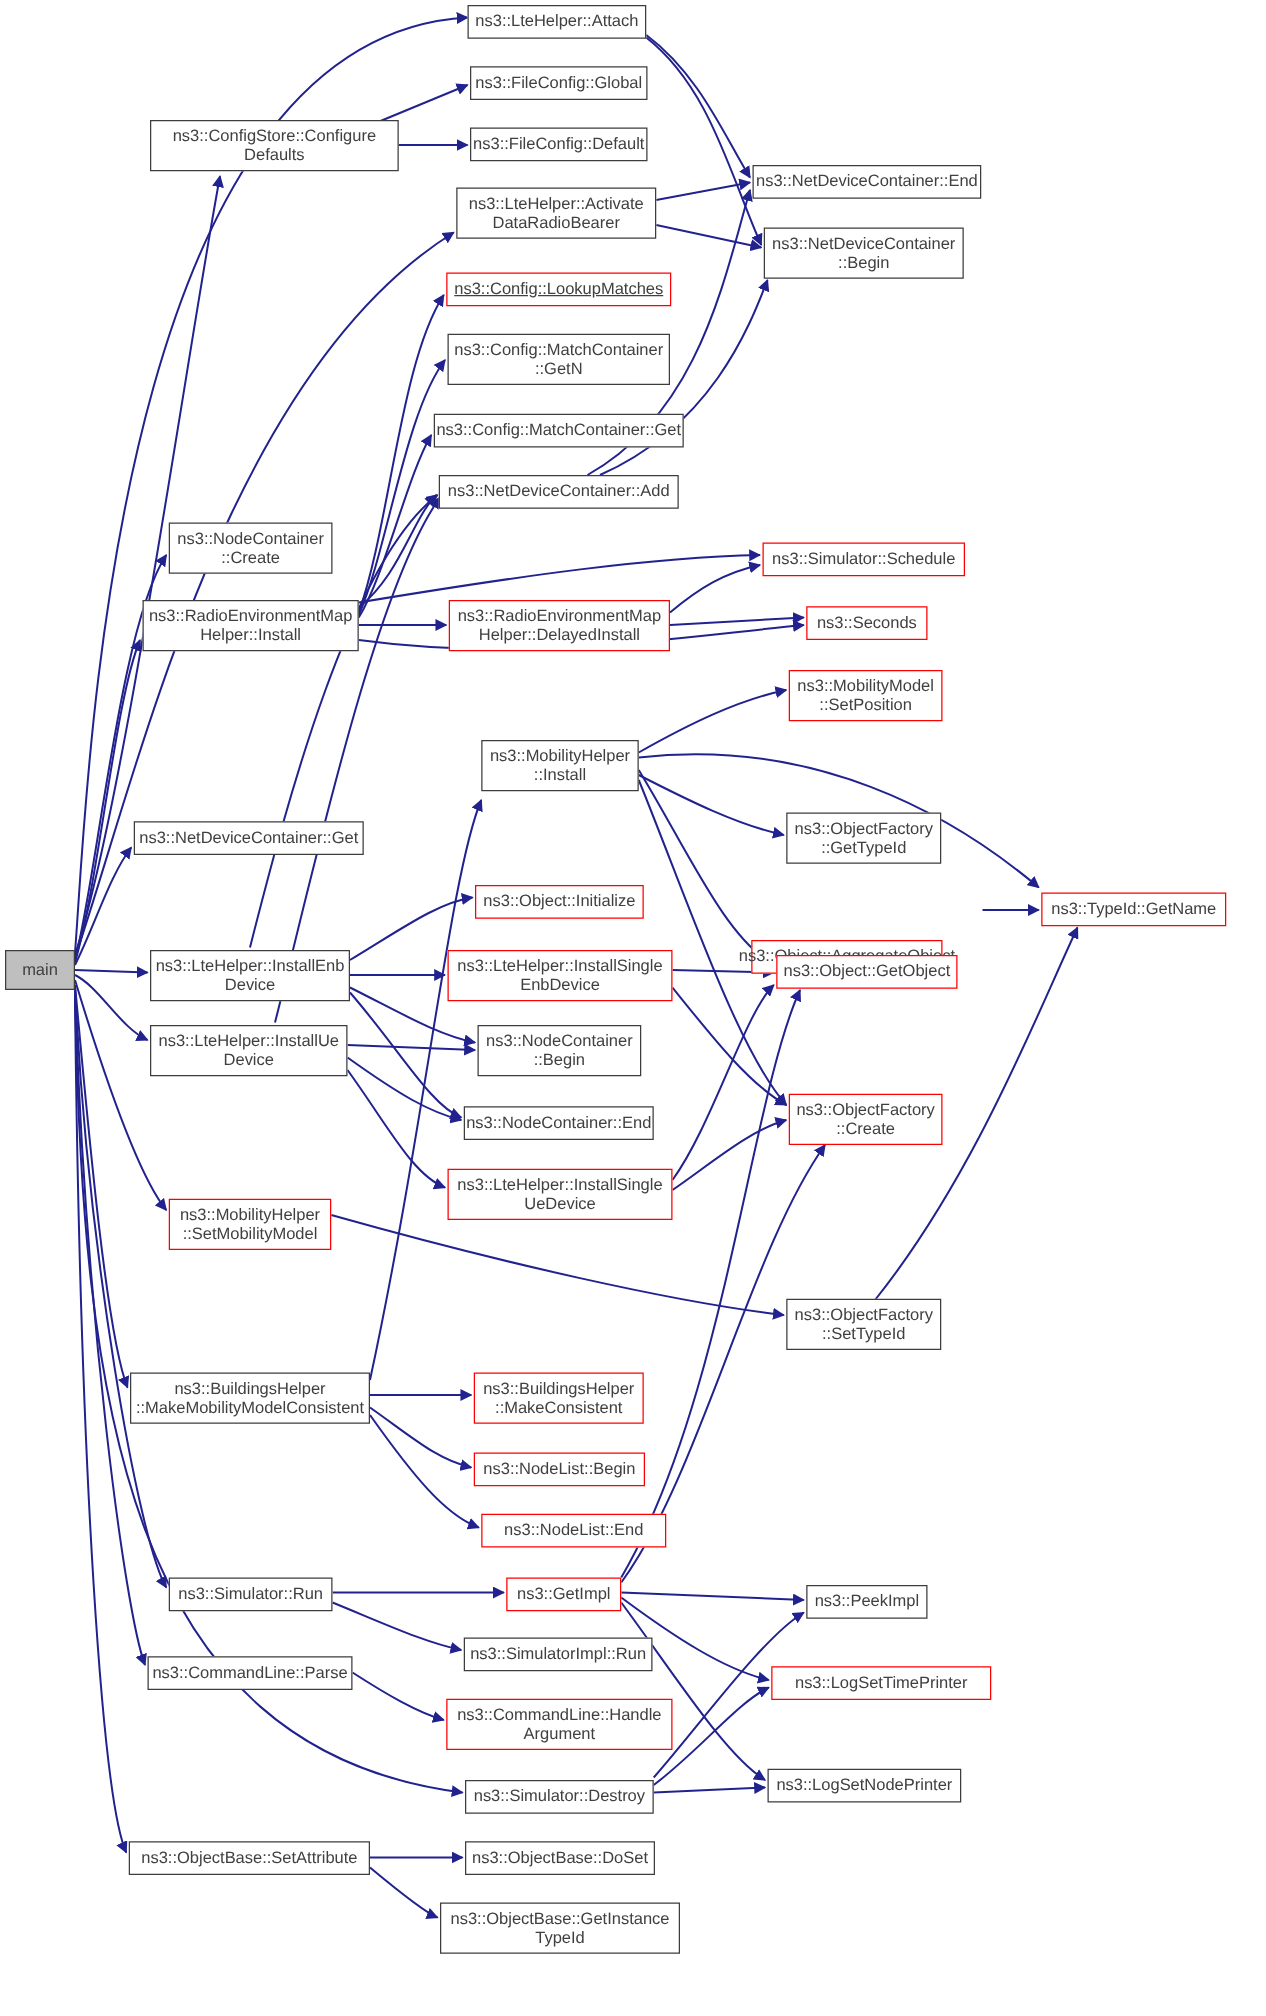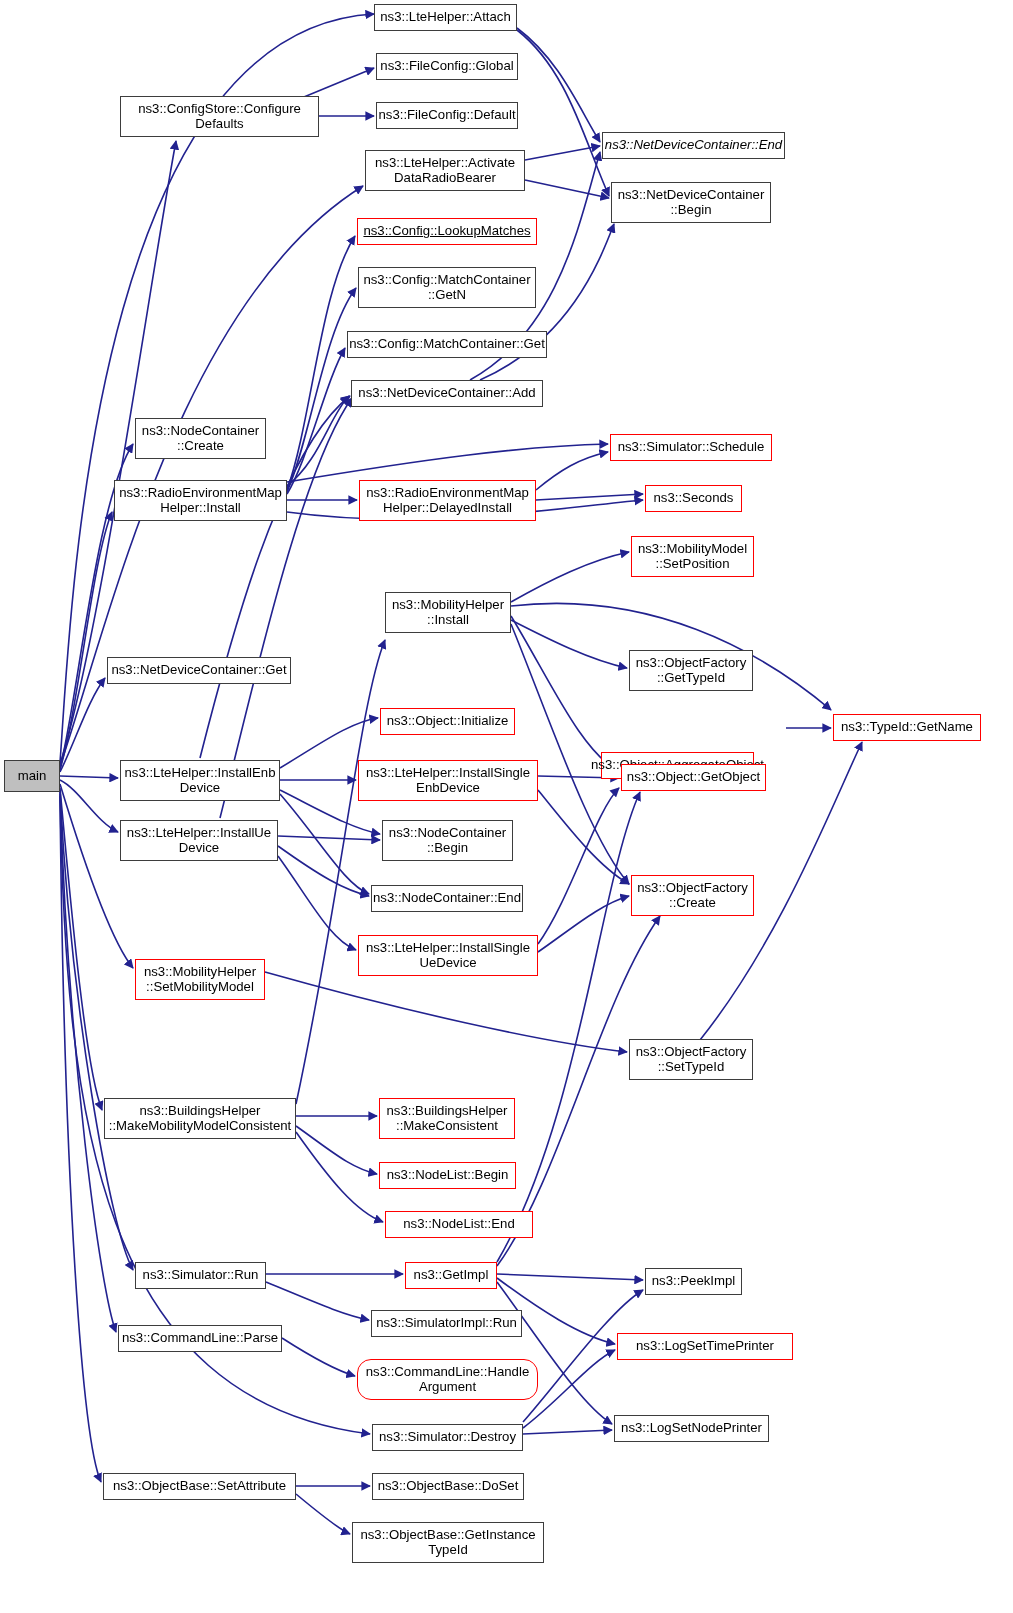"ns3::LteHelper::Attach" .node { color: #000000 -> #404040 }
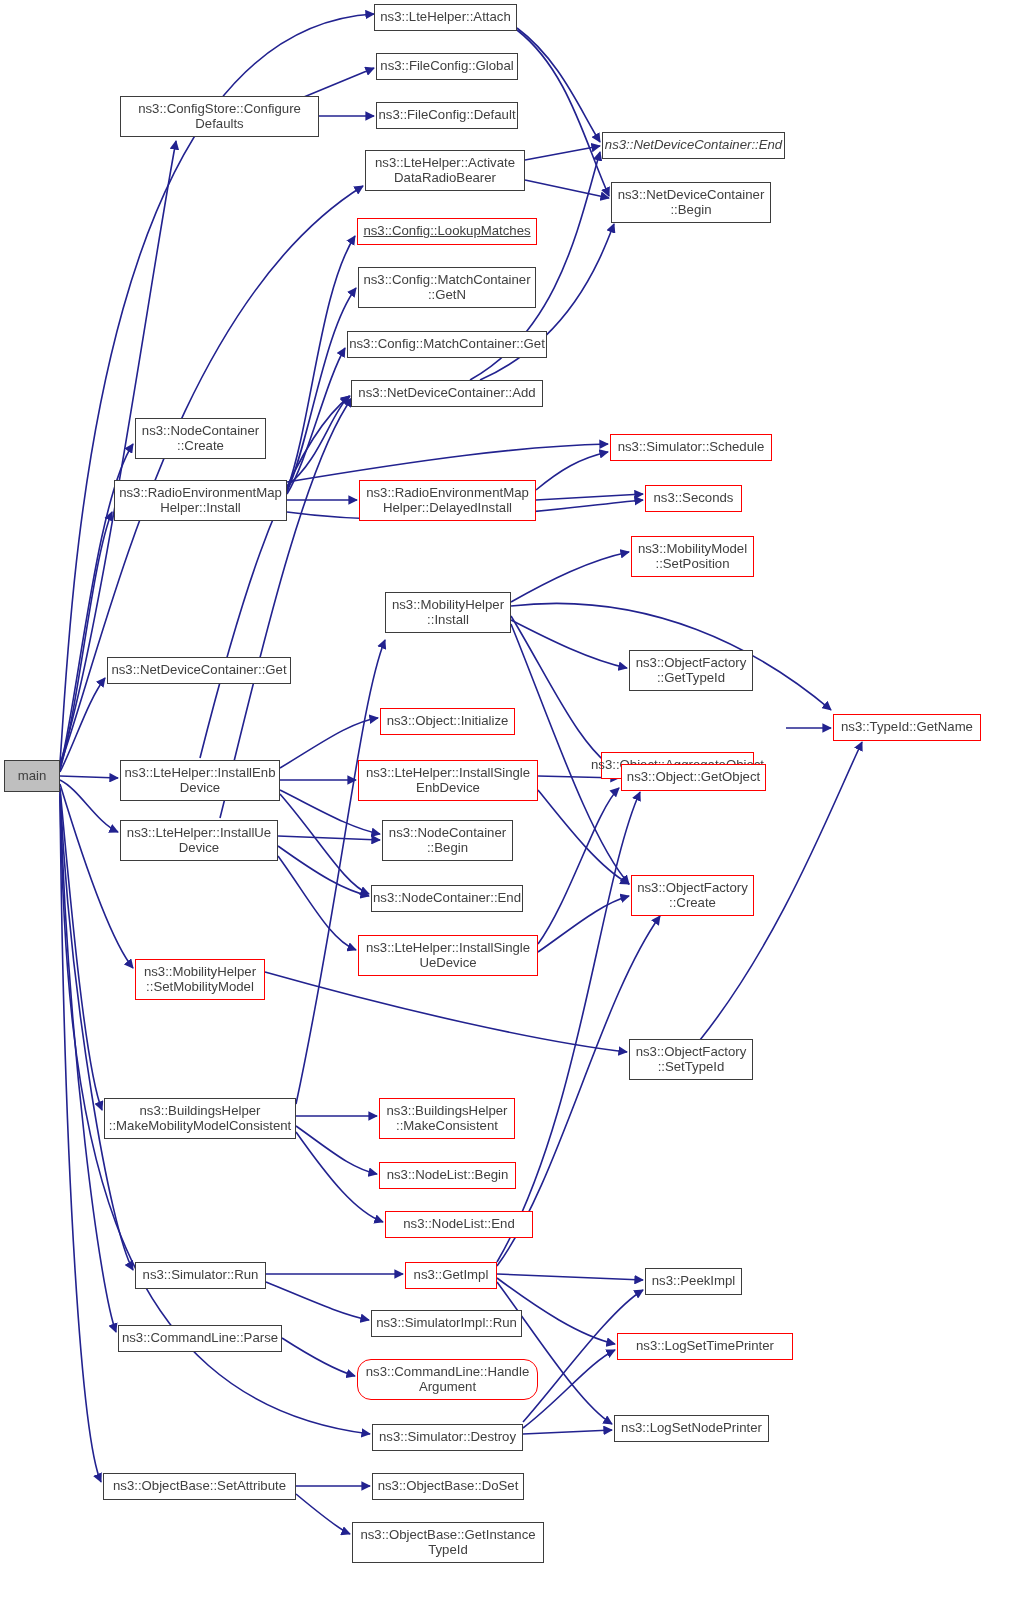"ns3::NetDeviceContainer::End" div.node { font-style: italic -> none }
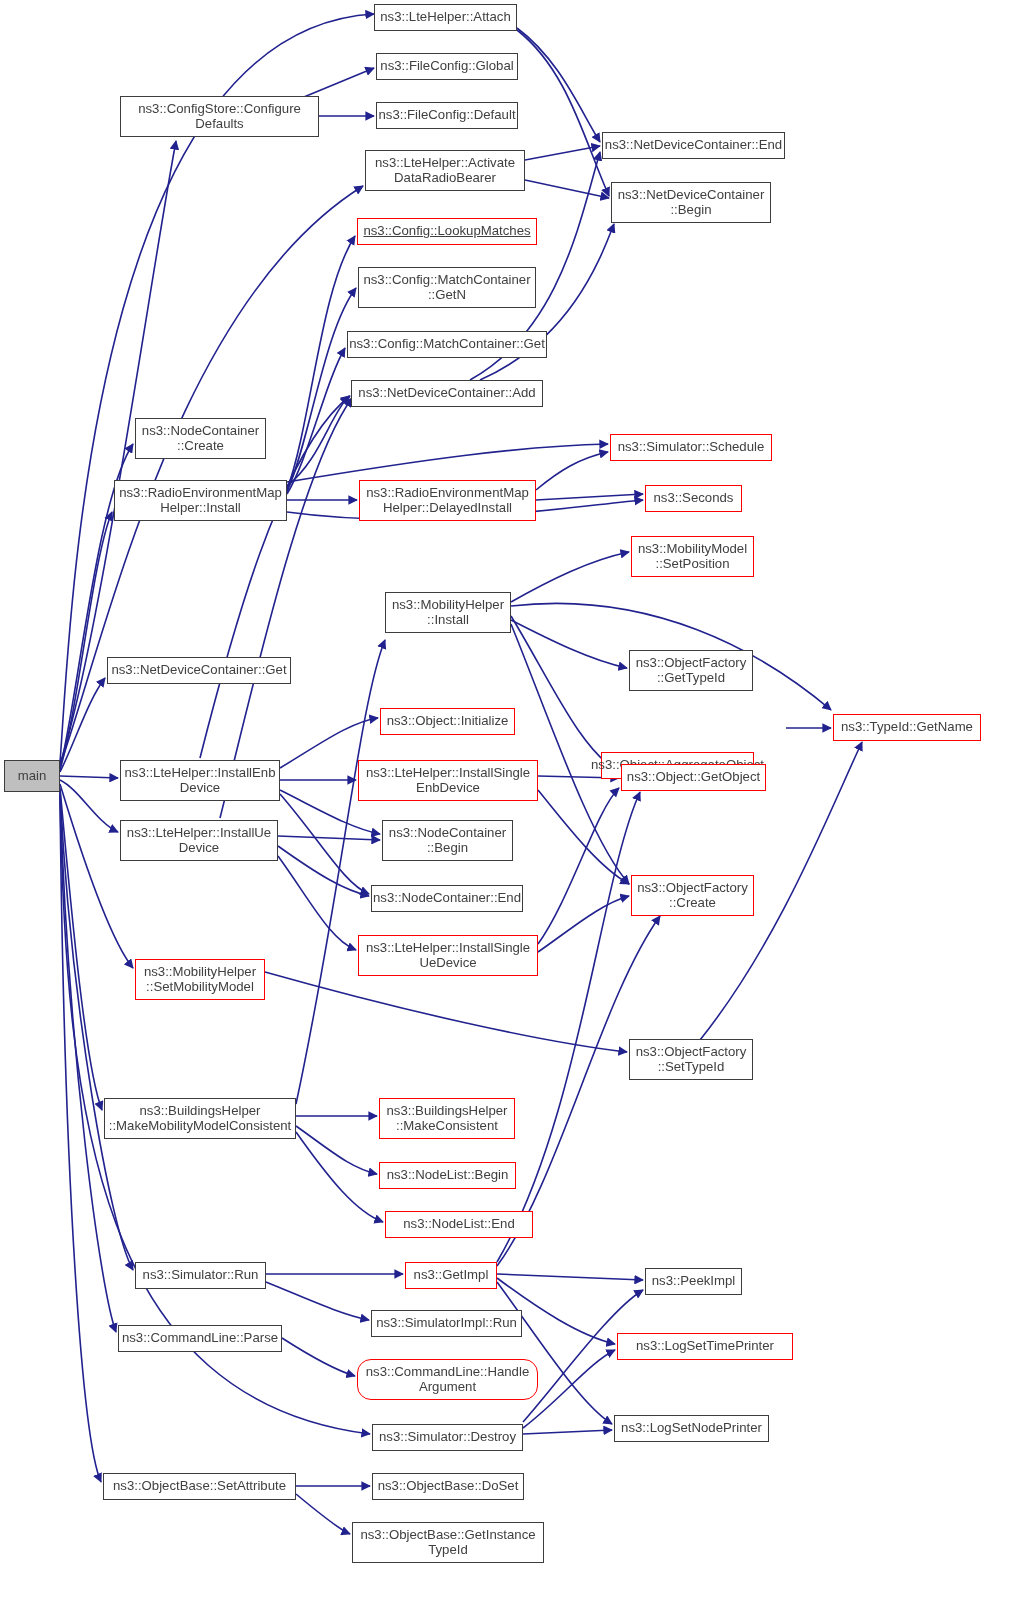"ns3::CommandLine::Handle" div.node { border-radius: 14px -> none }
